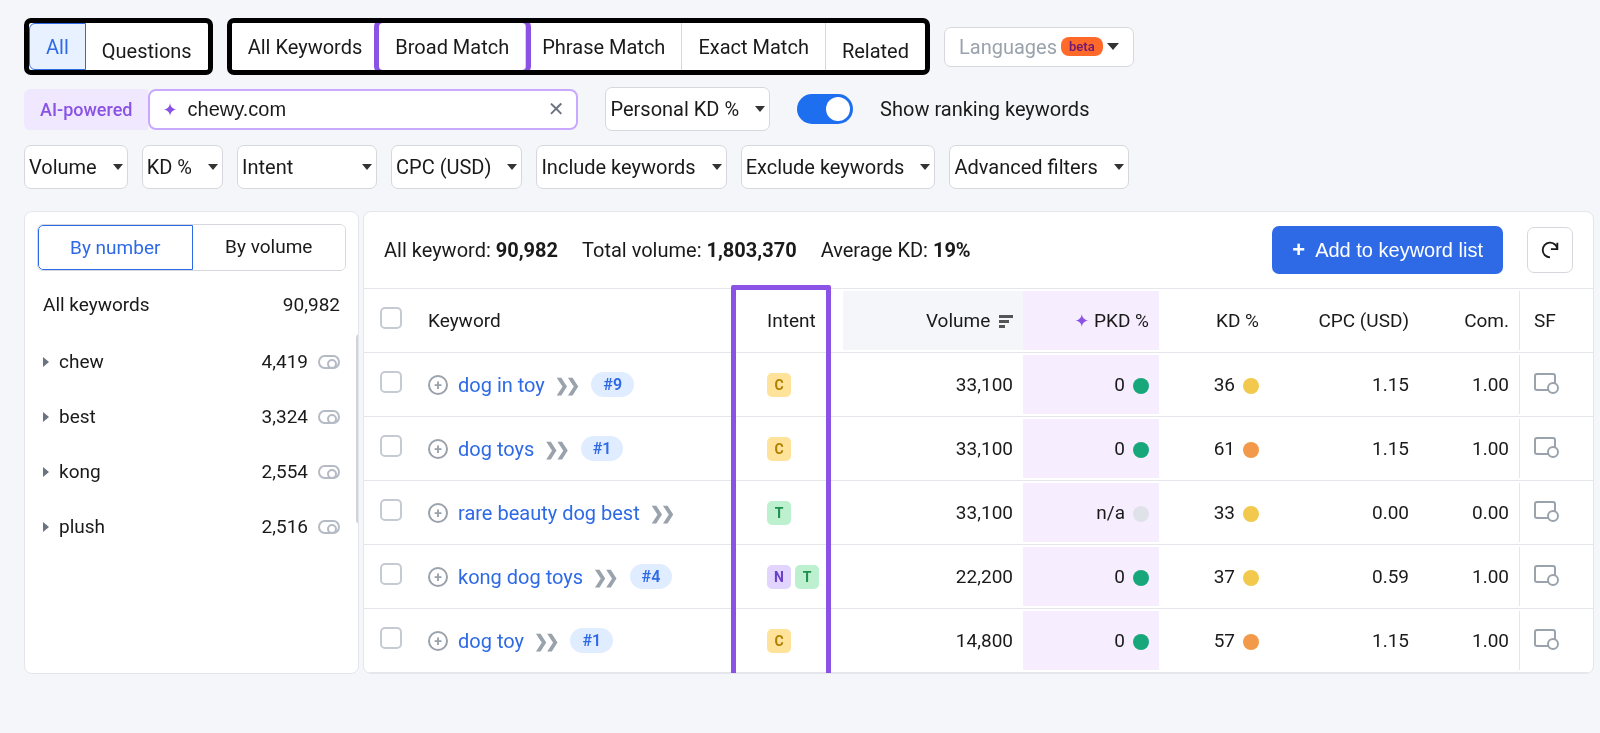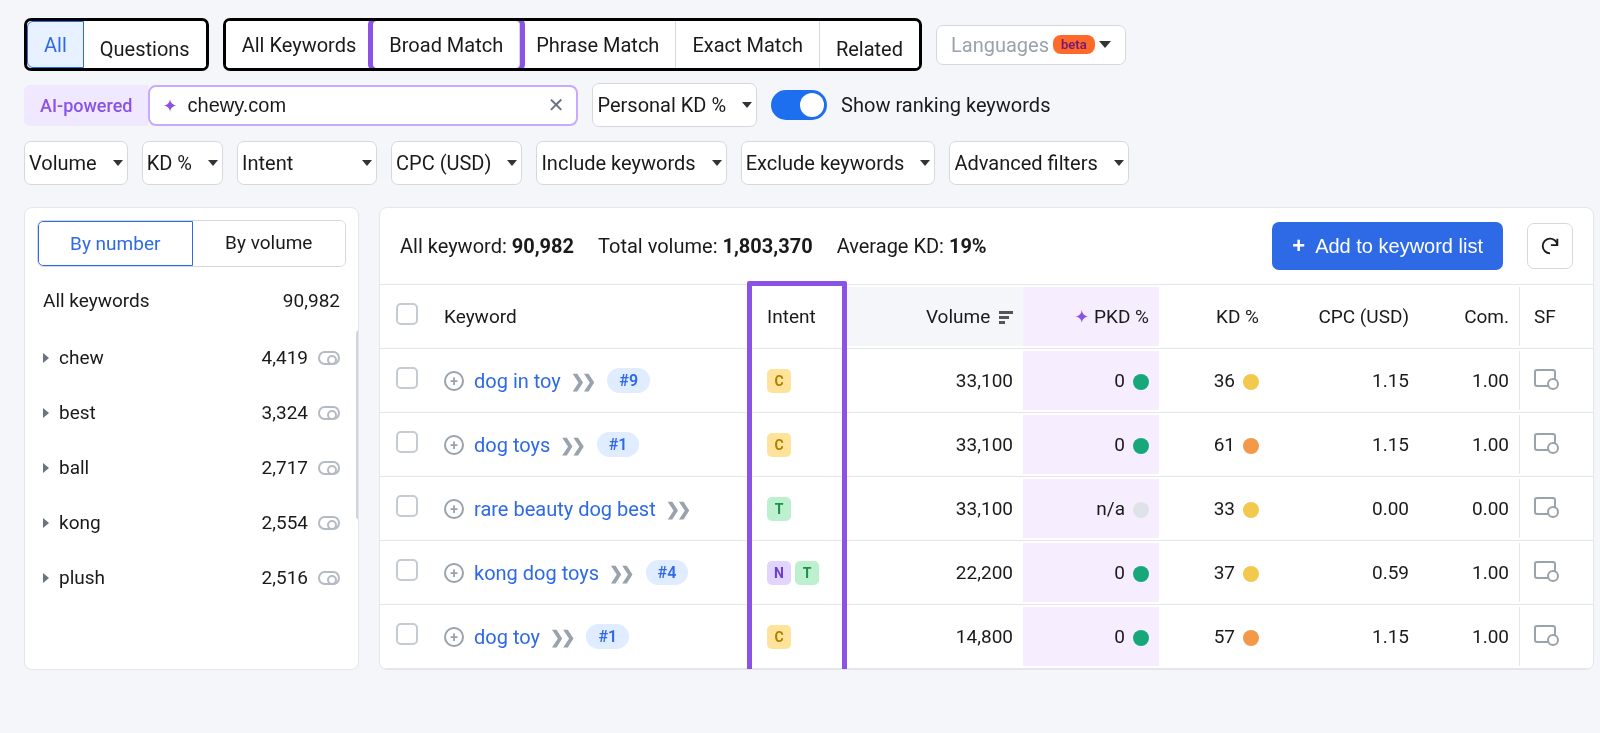"All" .seg-group { border: 3px solid #000000 -> 5px solid #000000 }
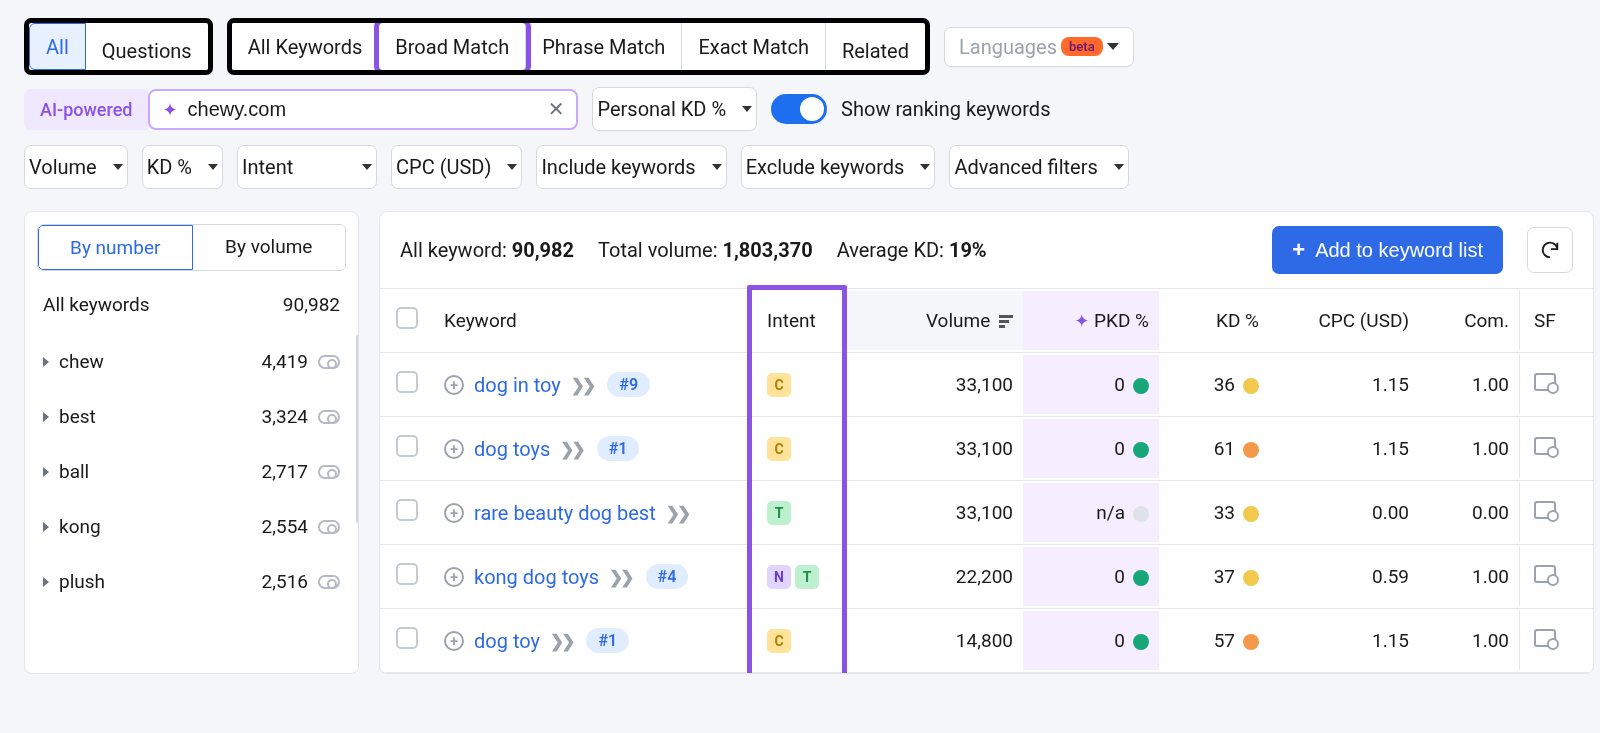"AI-powered" .toolbar2 { gap: 14px -> 27px }
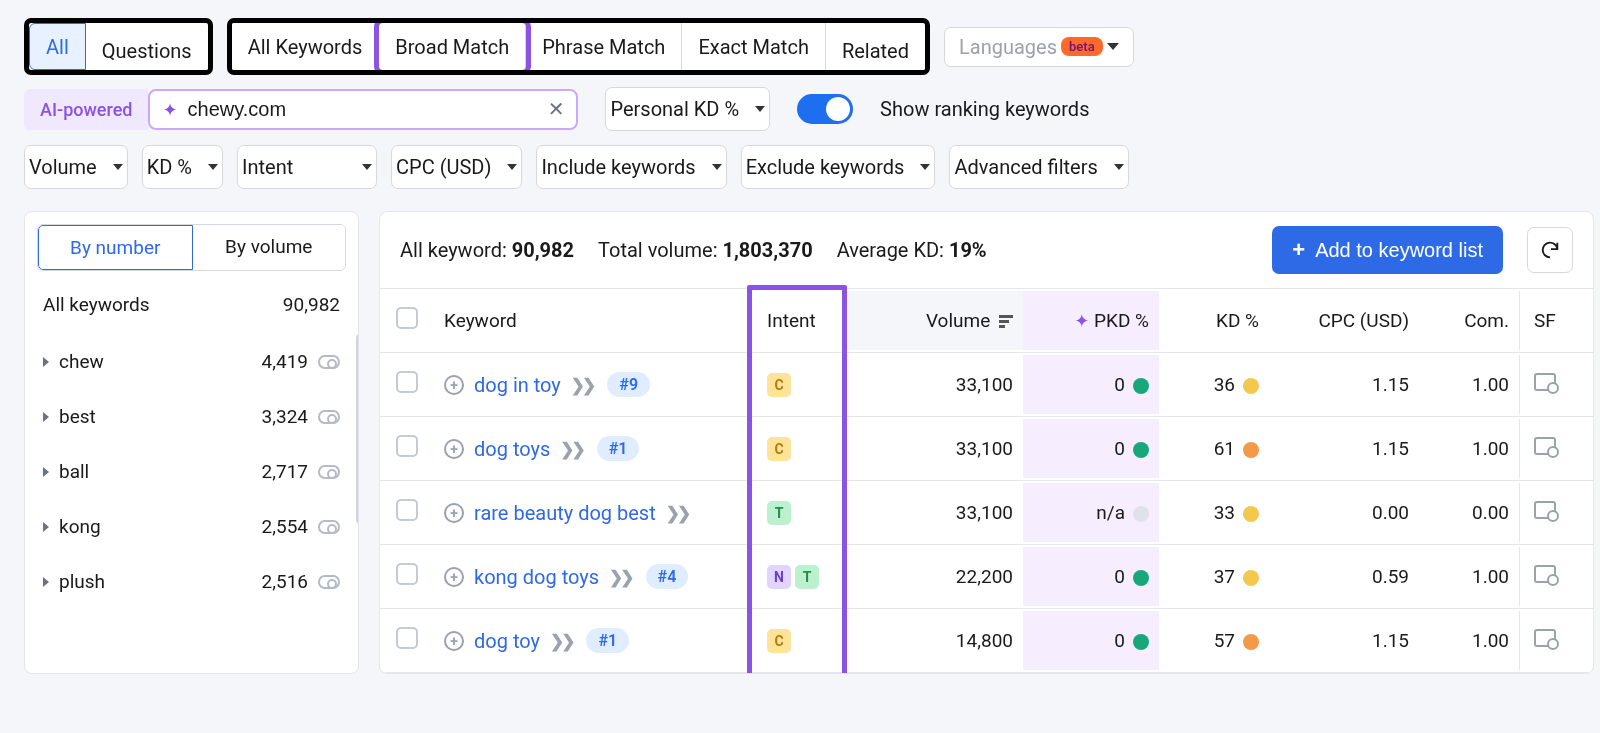"By number" .main { gap: 20px -> 4px }
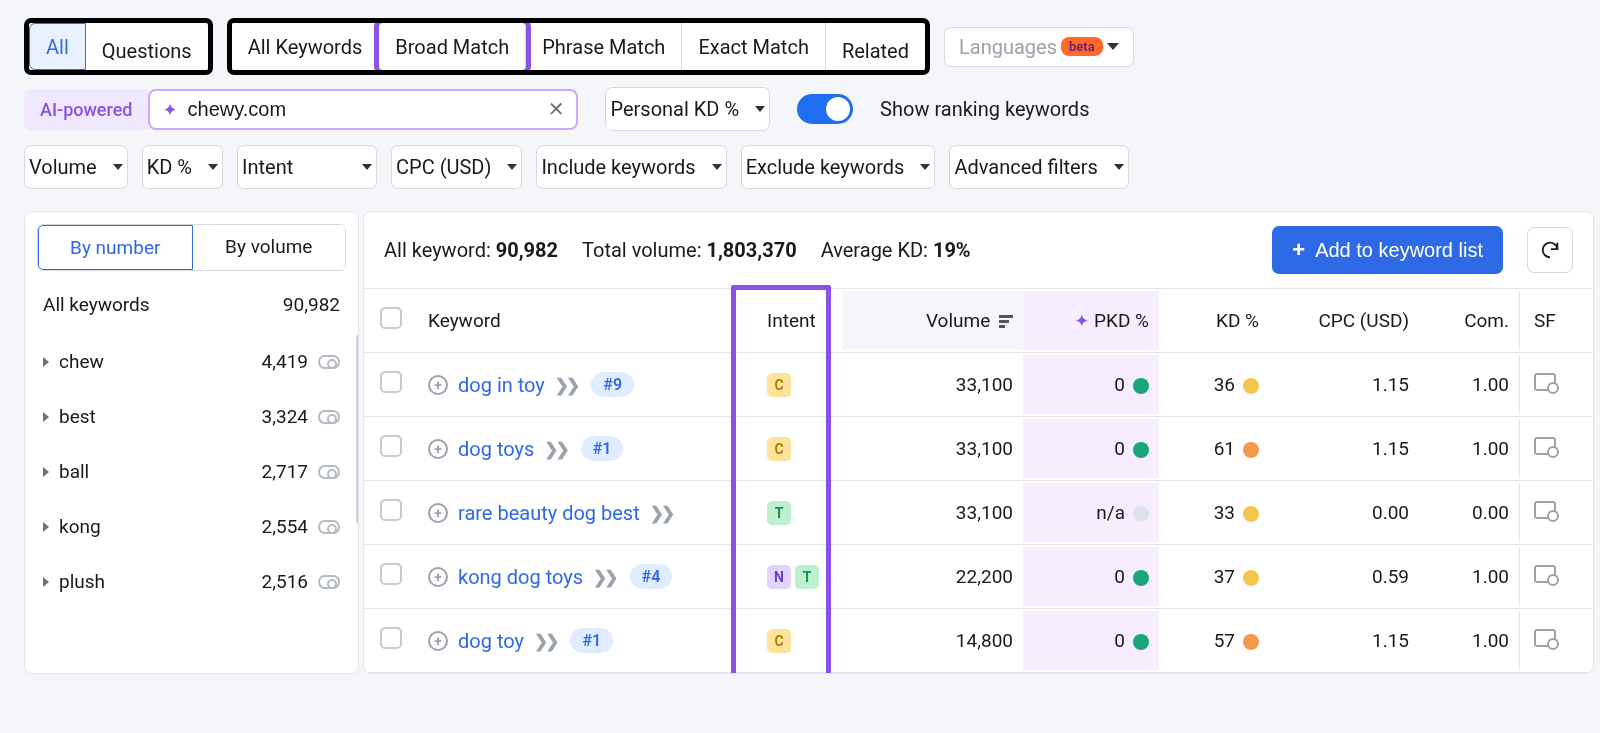"ball" div.side-row { html: <div> <span></span> <span>ball</span> <span>2,717</span> <span></span> </div> -> none }
